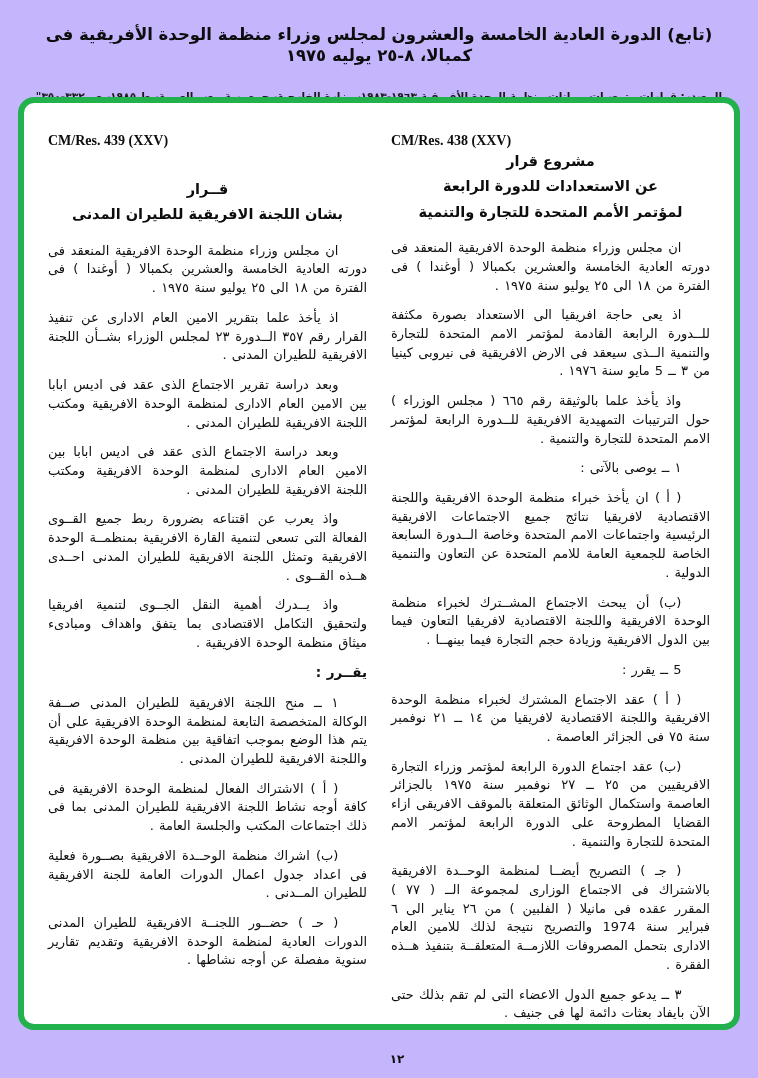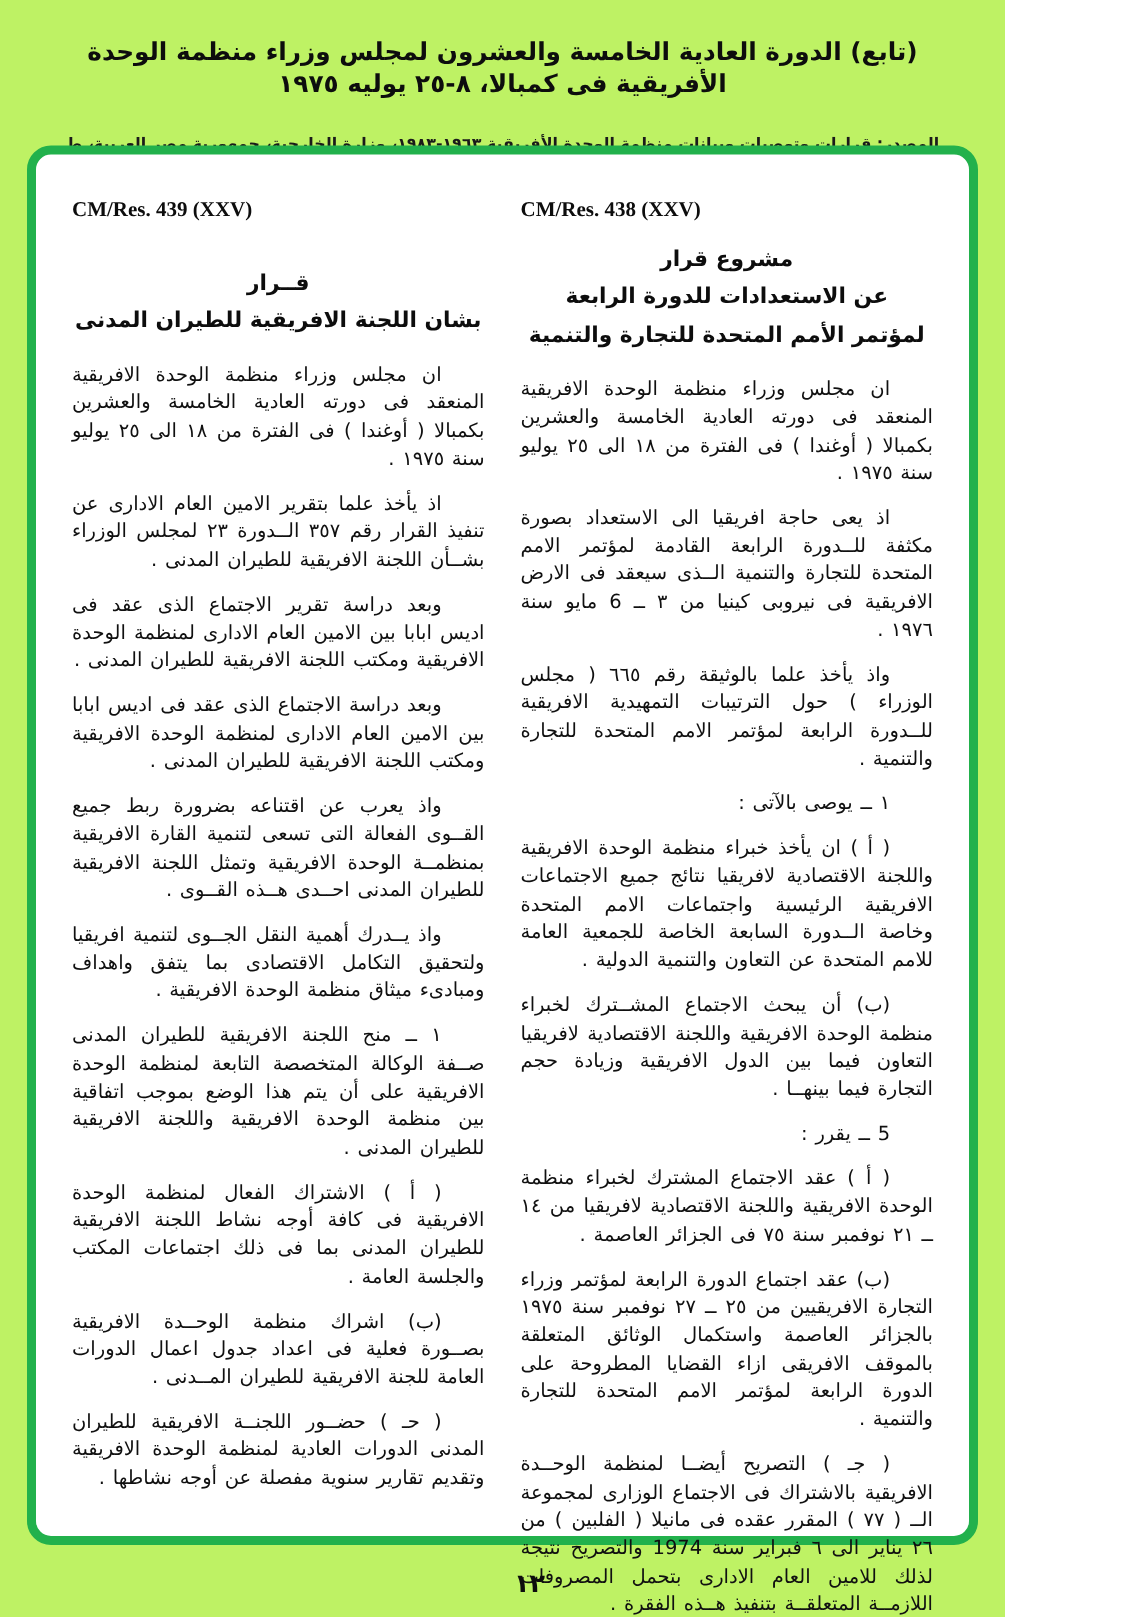"(تابع) الدورة العادية الخامسة والعشرون" .page { background: #bef264 -> #c4b5fd; width: 670px -> 758px }
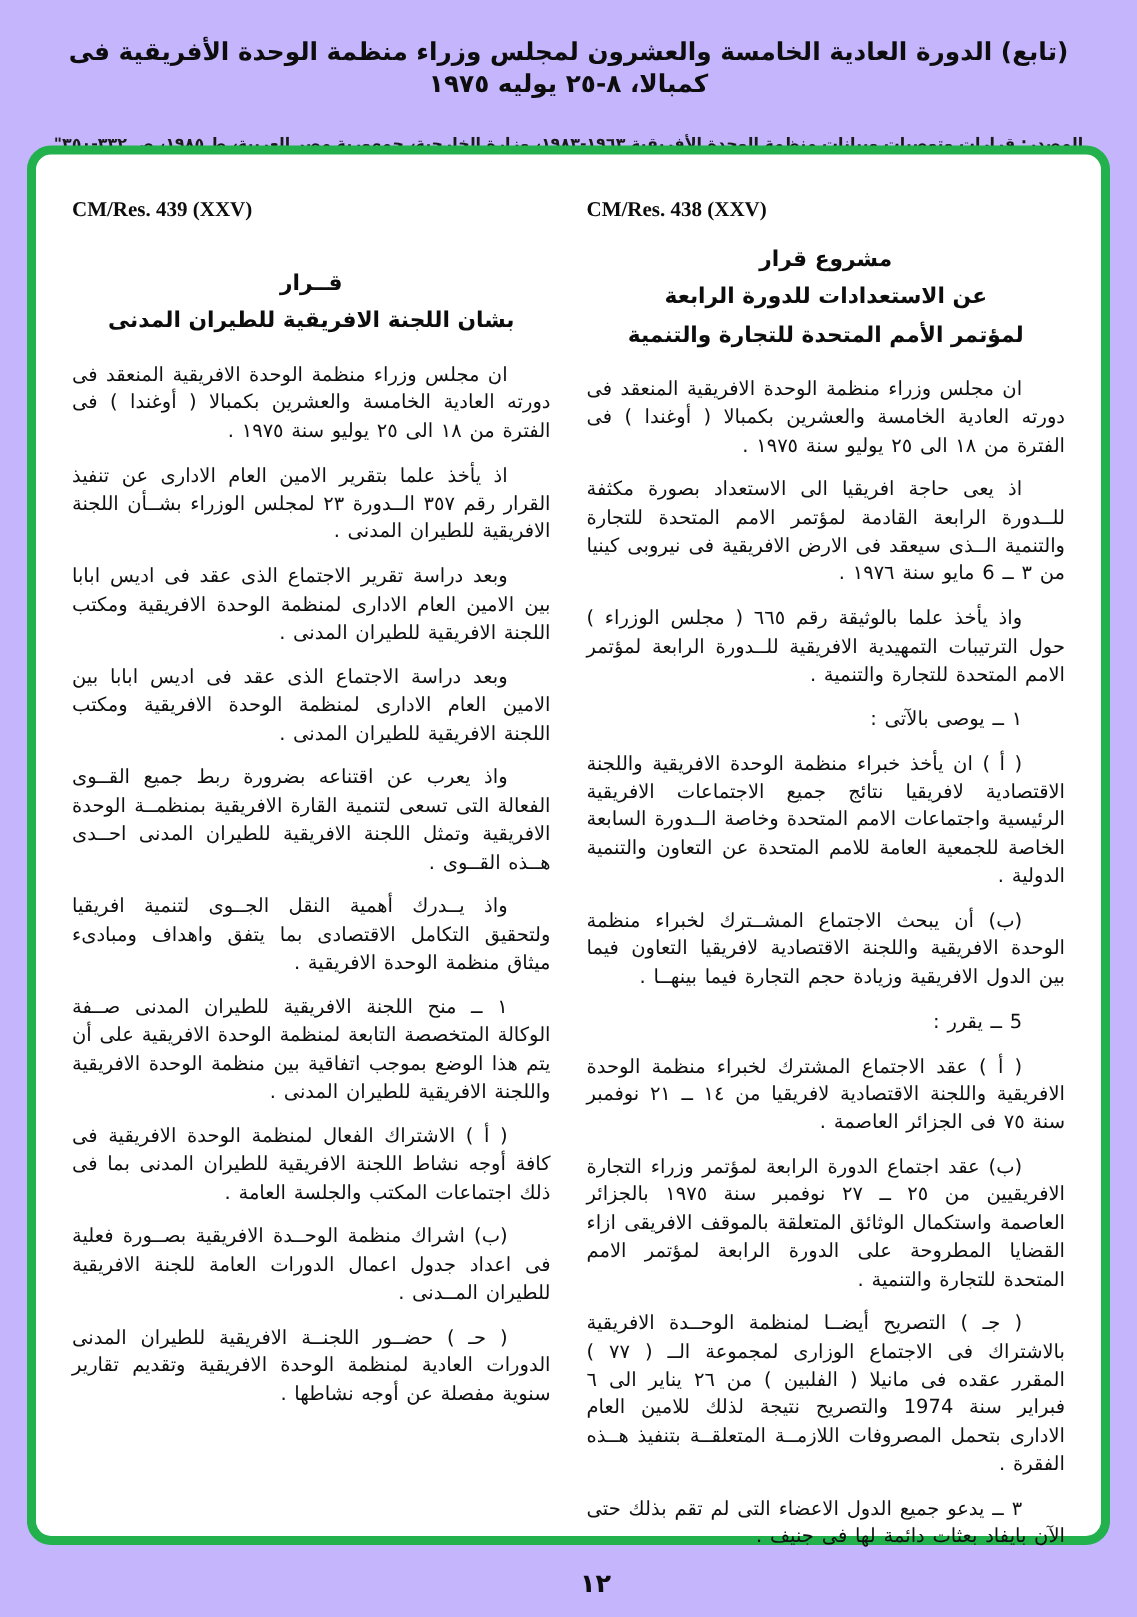"CM/Res. 438 (XXV)" .ref { margin-bottom: 12px -> none }
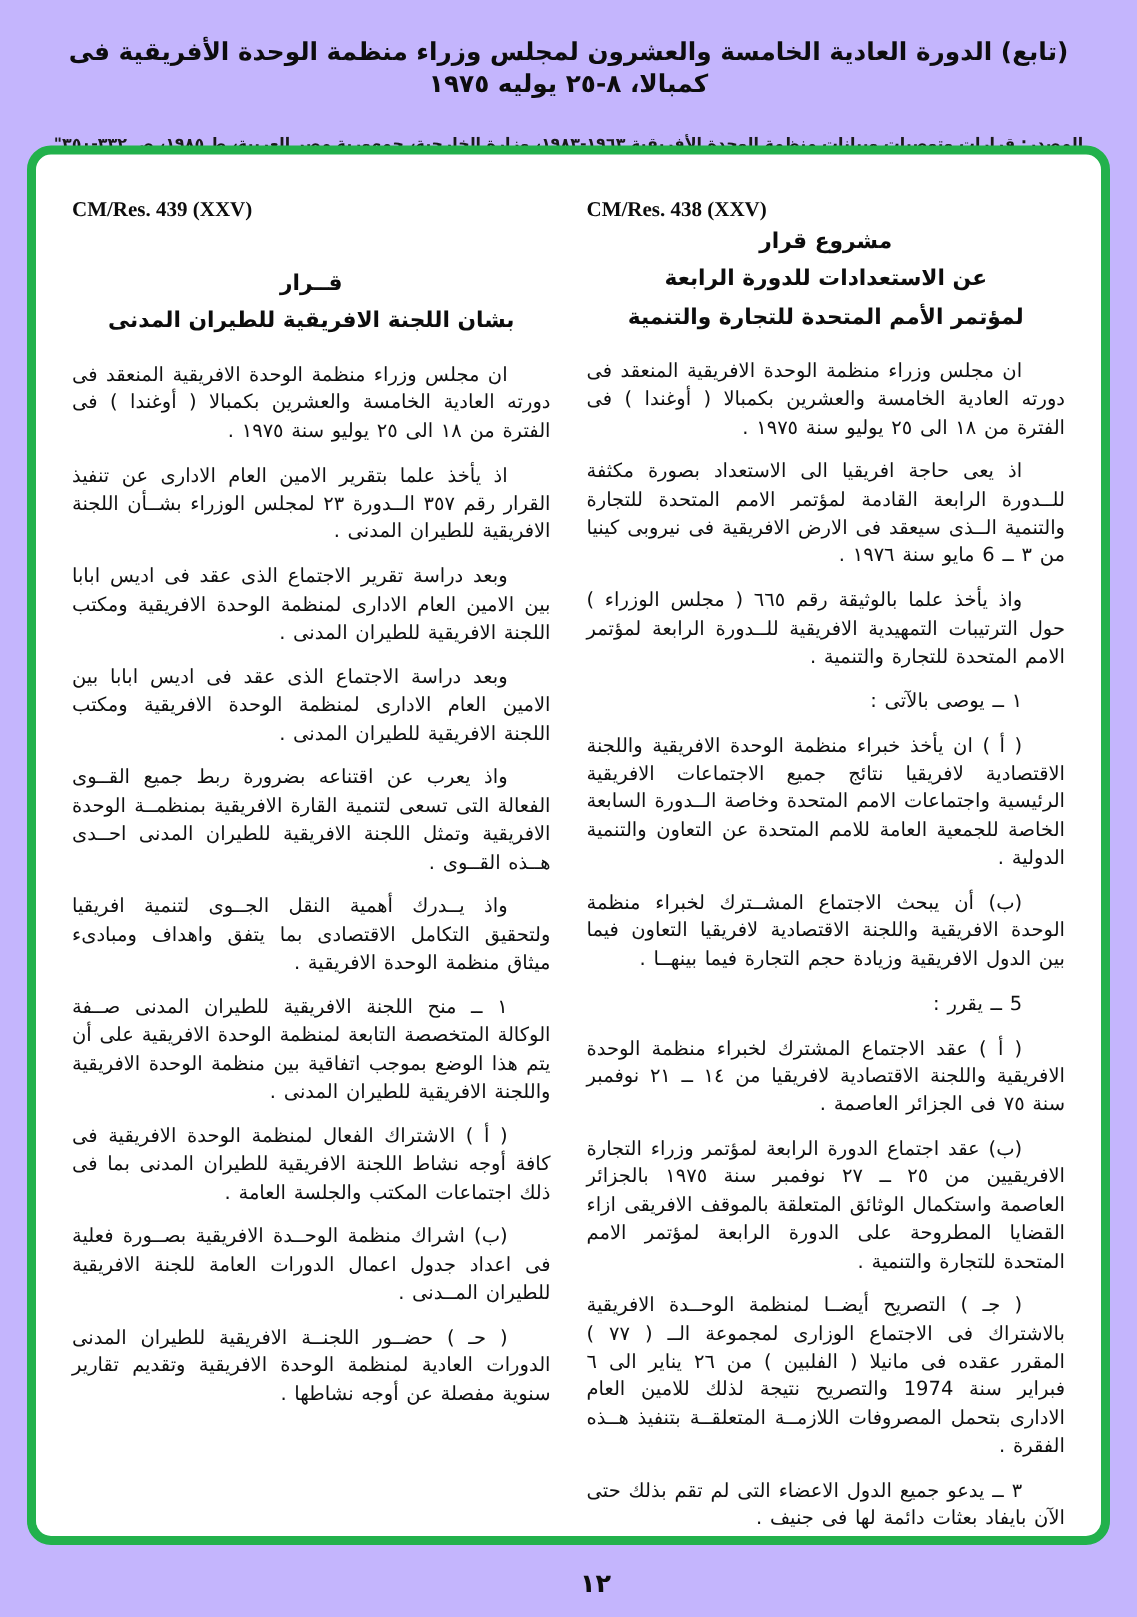"اذ يعى حاجة افريقيا الى" p.p { text: 6 -> 5 }
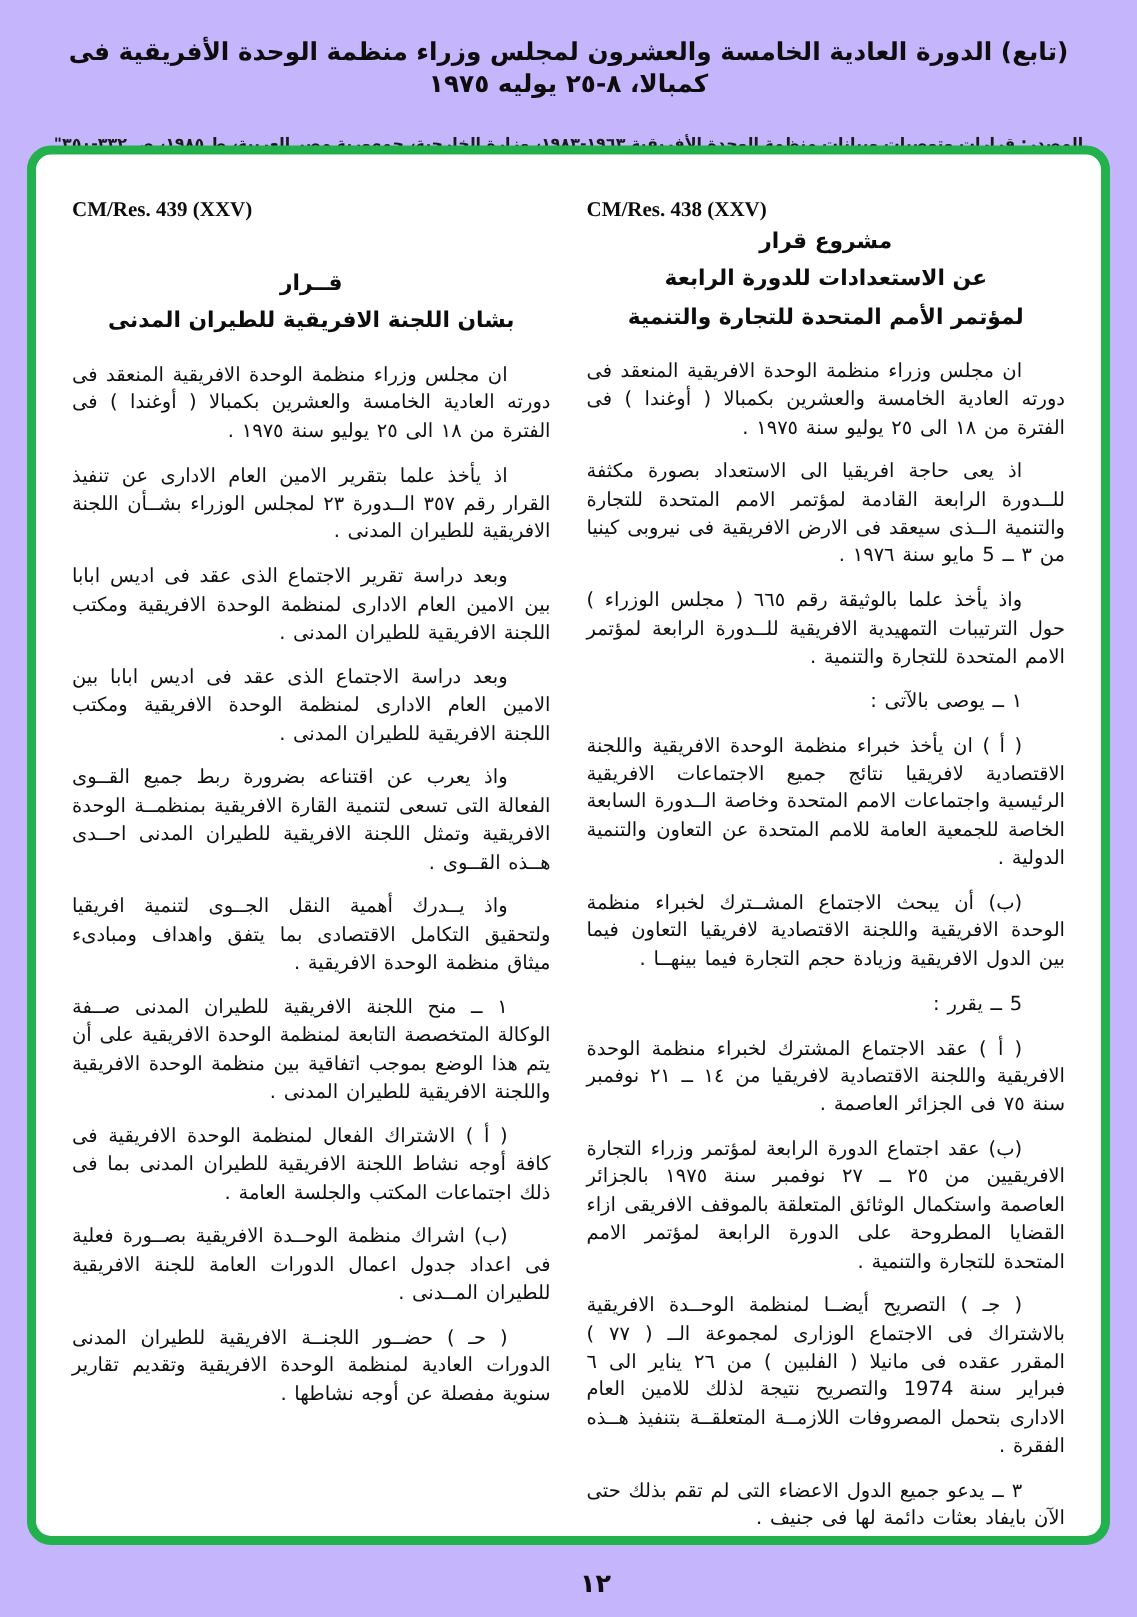"يقــرر :" p.p { html: none -> <p>يقــرر :</p> }
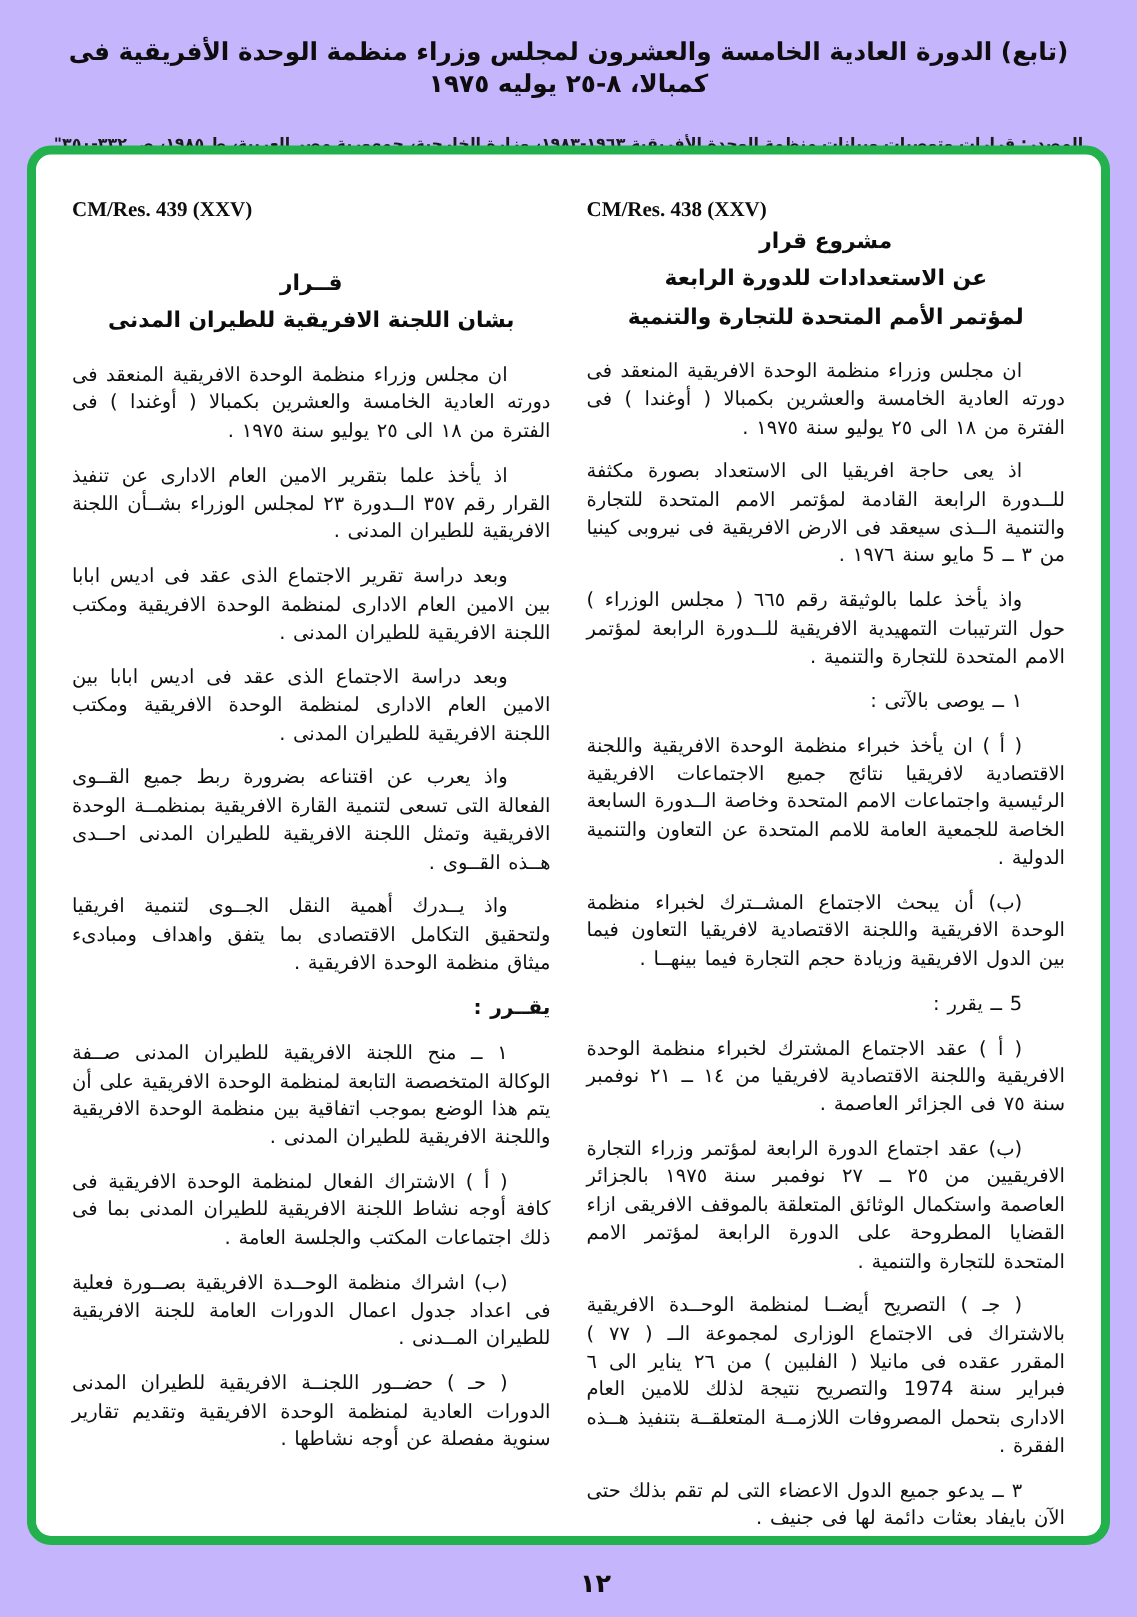"١٢" .page-number { font-size: 17px -> 12px }
